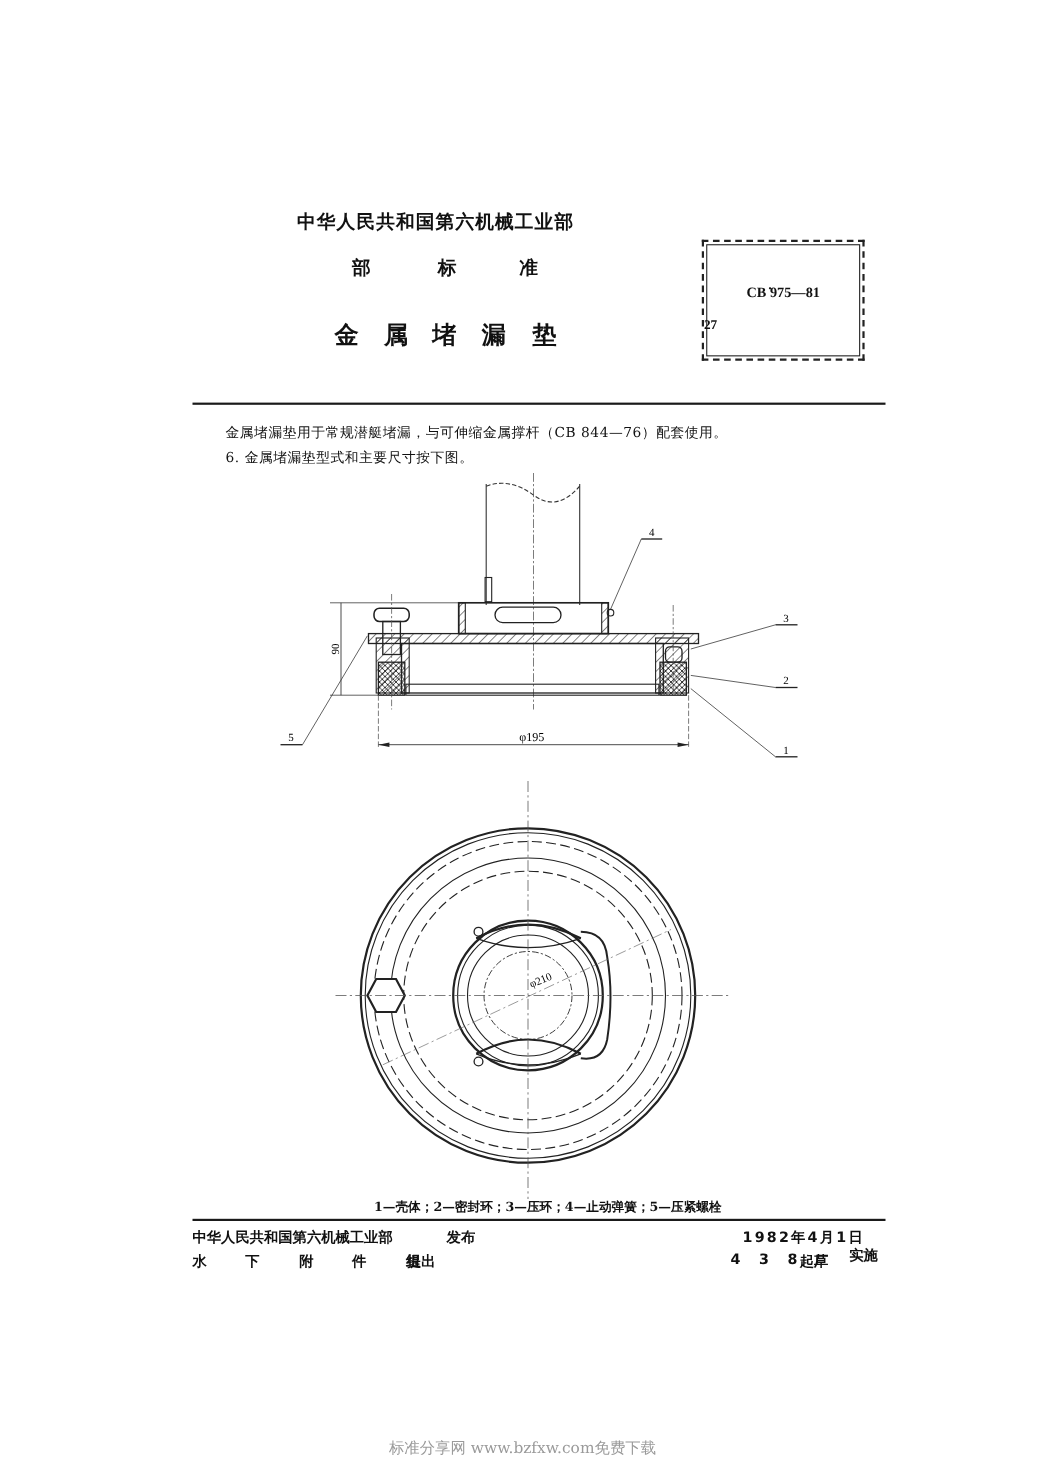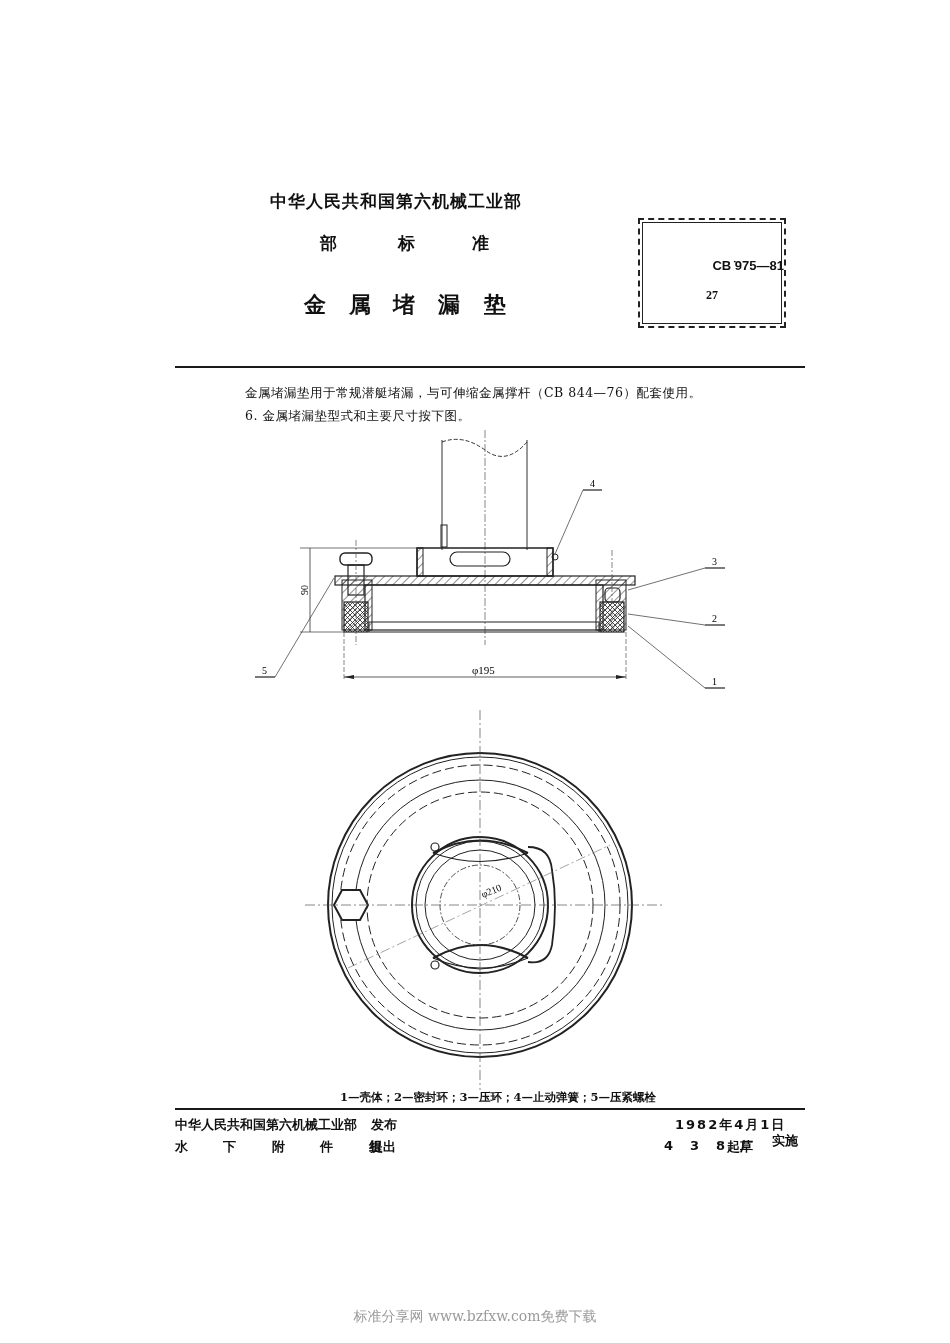"CB ̇975—81" .stdbox .code { font-family: Liberation Sans, sans-serif -> Liberation Serif, serif; text-align: right -> center }
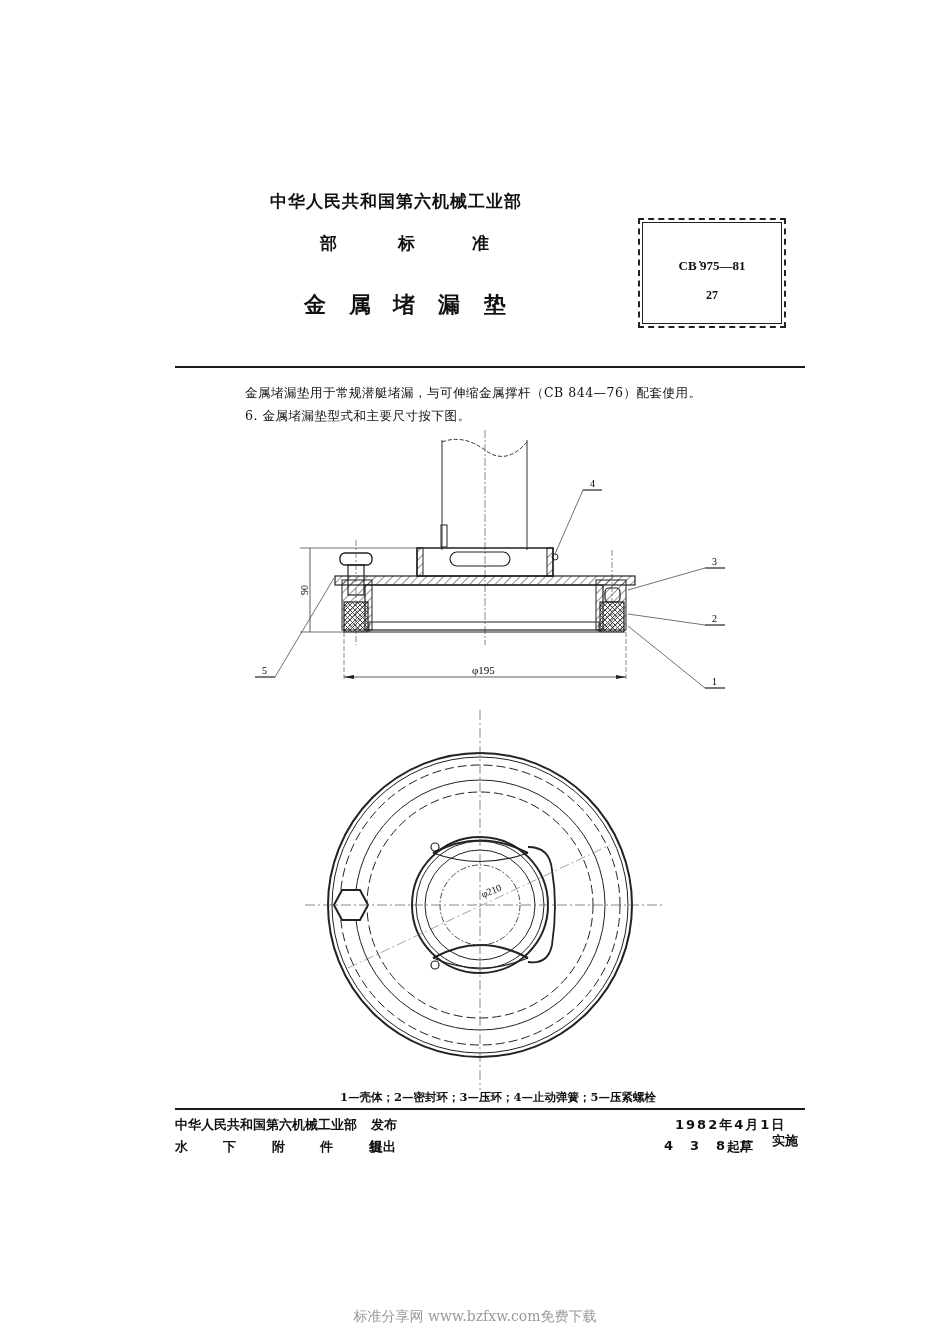"27" .stdbox .page { text-align: center -> left }
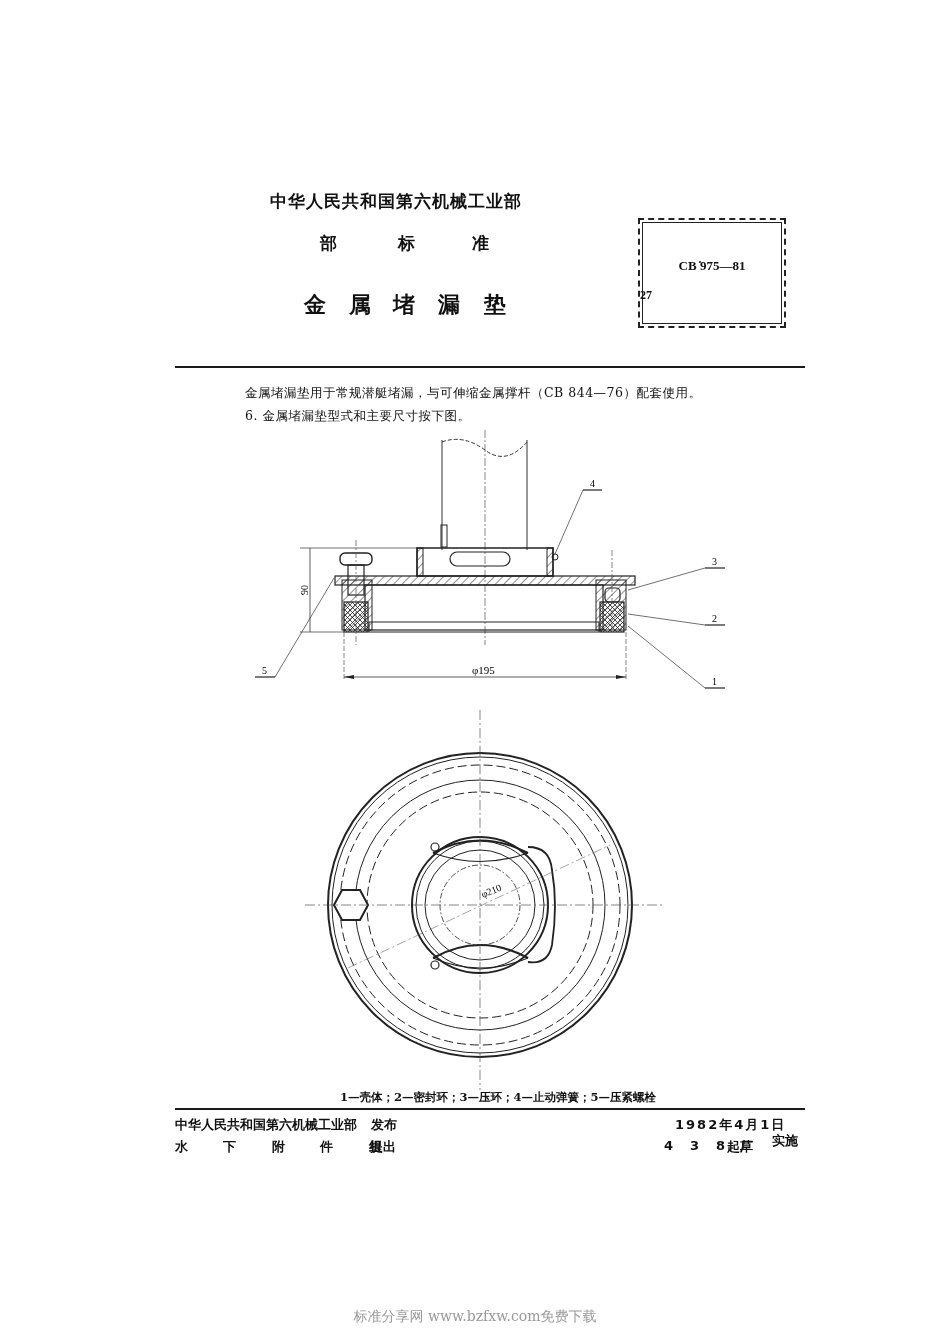"金属堵漏垫用于常规潜艇堵漏，与可伸缩金属撑杆（CB 844—76）配套使用。" .body-text { margin-left: 40px -> none }
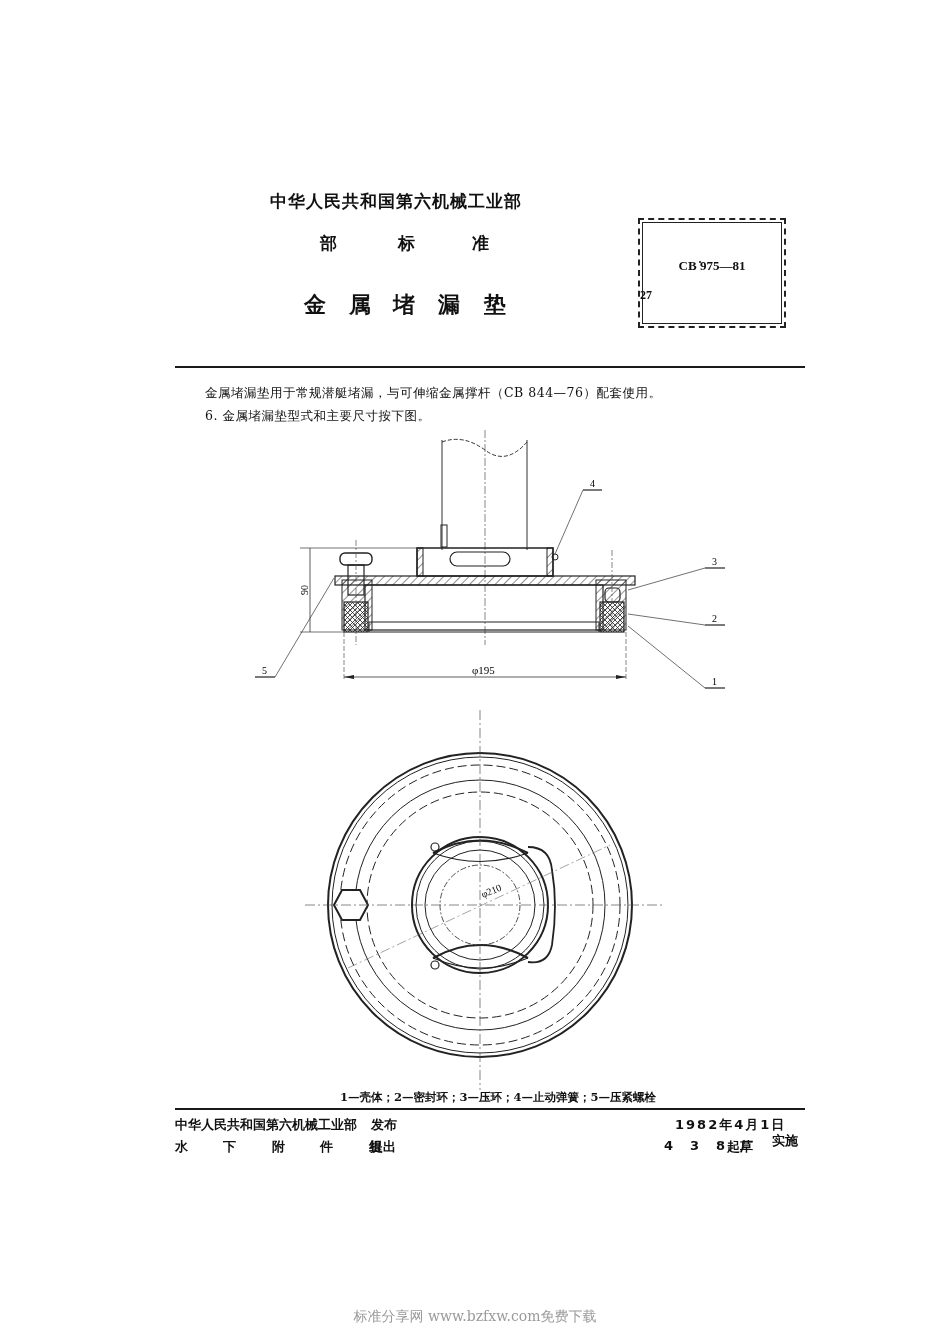"发布" div.abs { left: 371px -> 406px }
